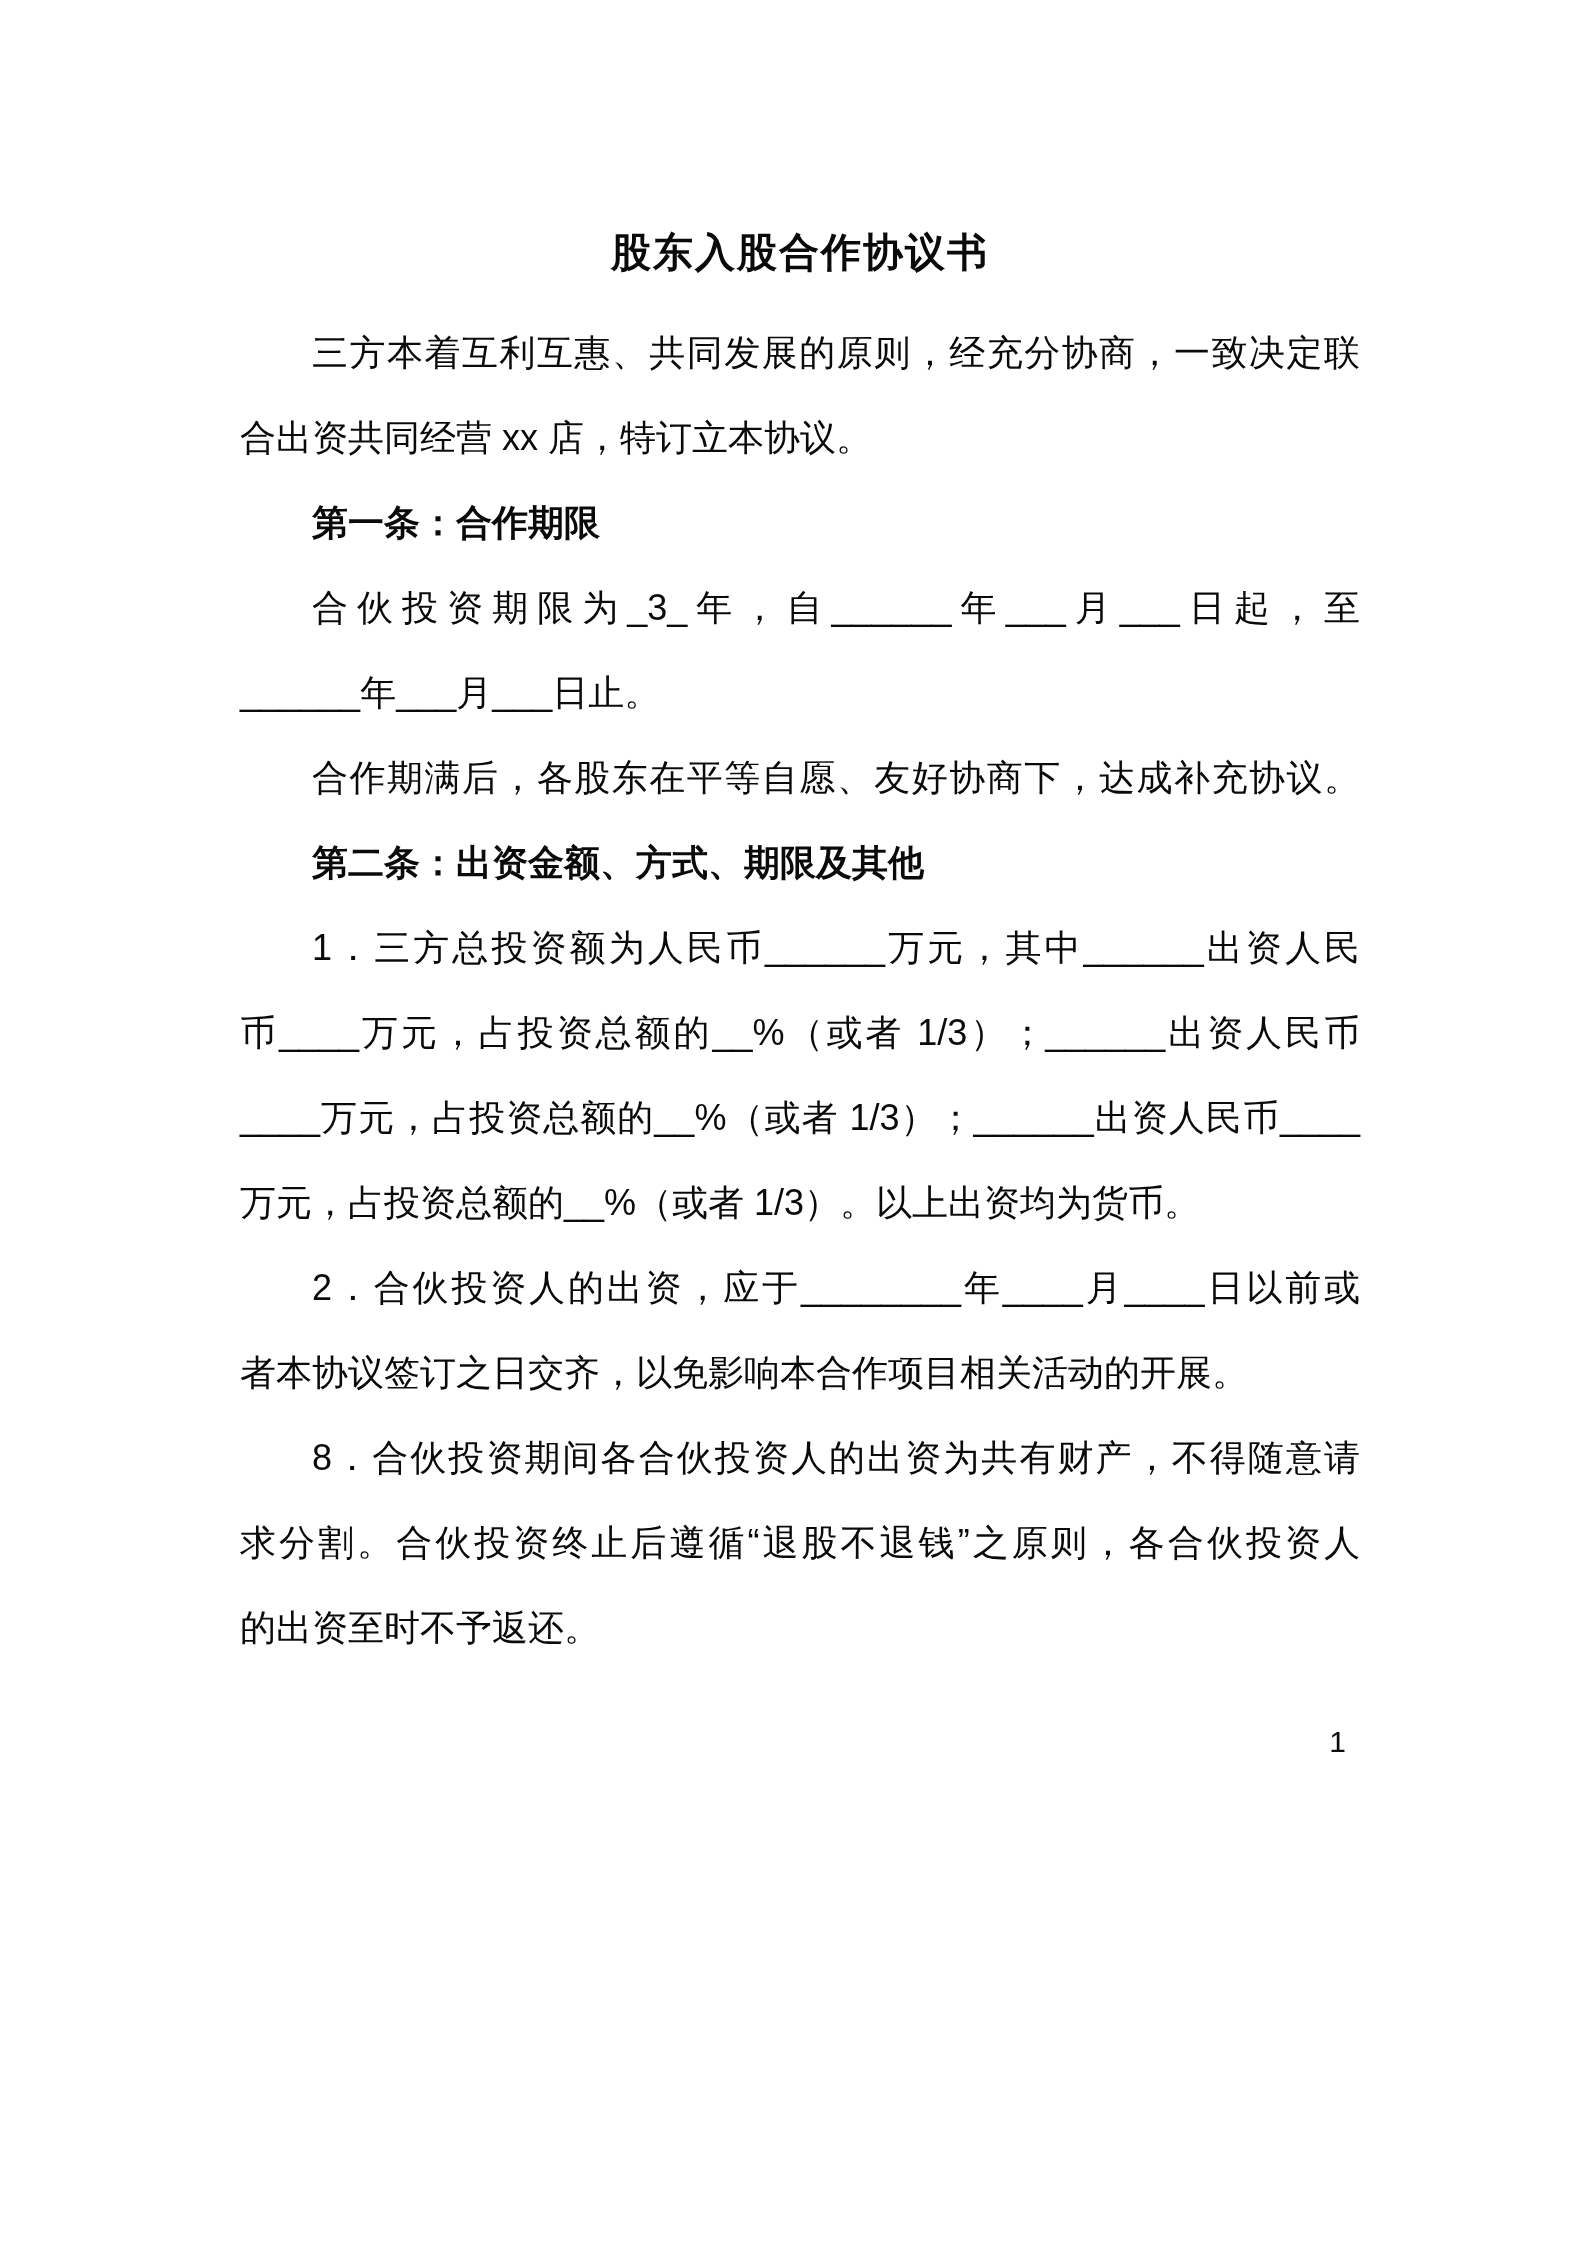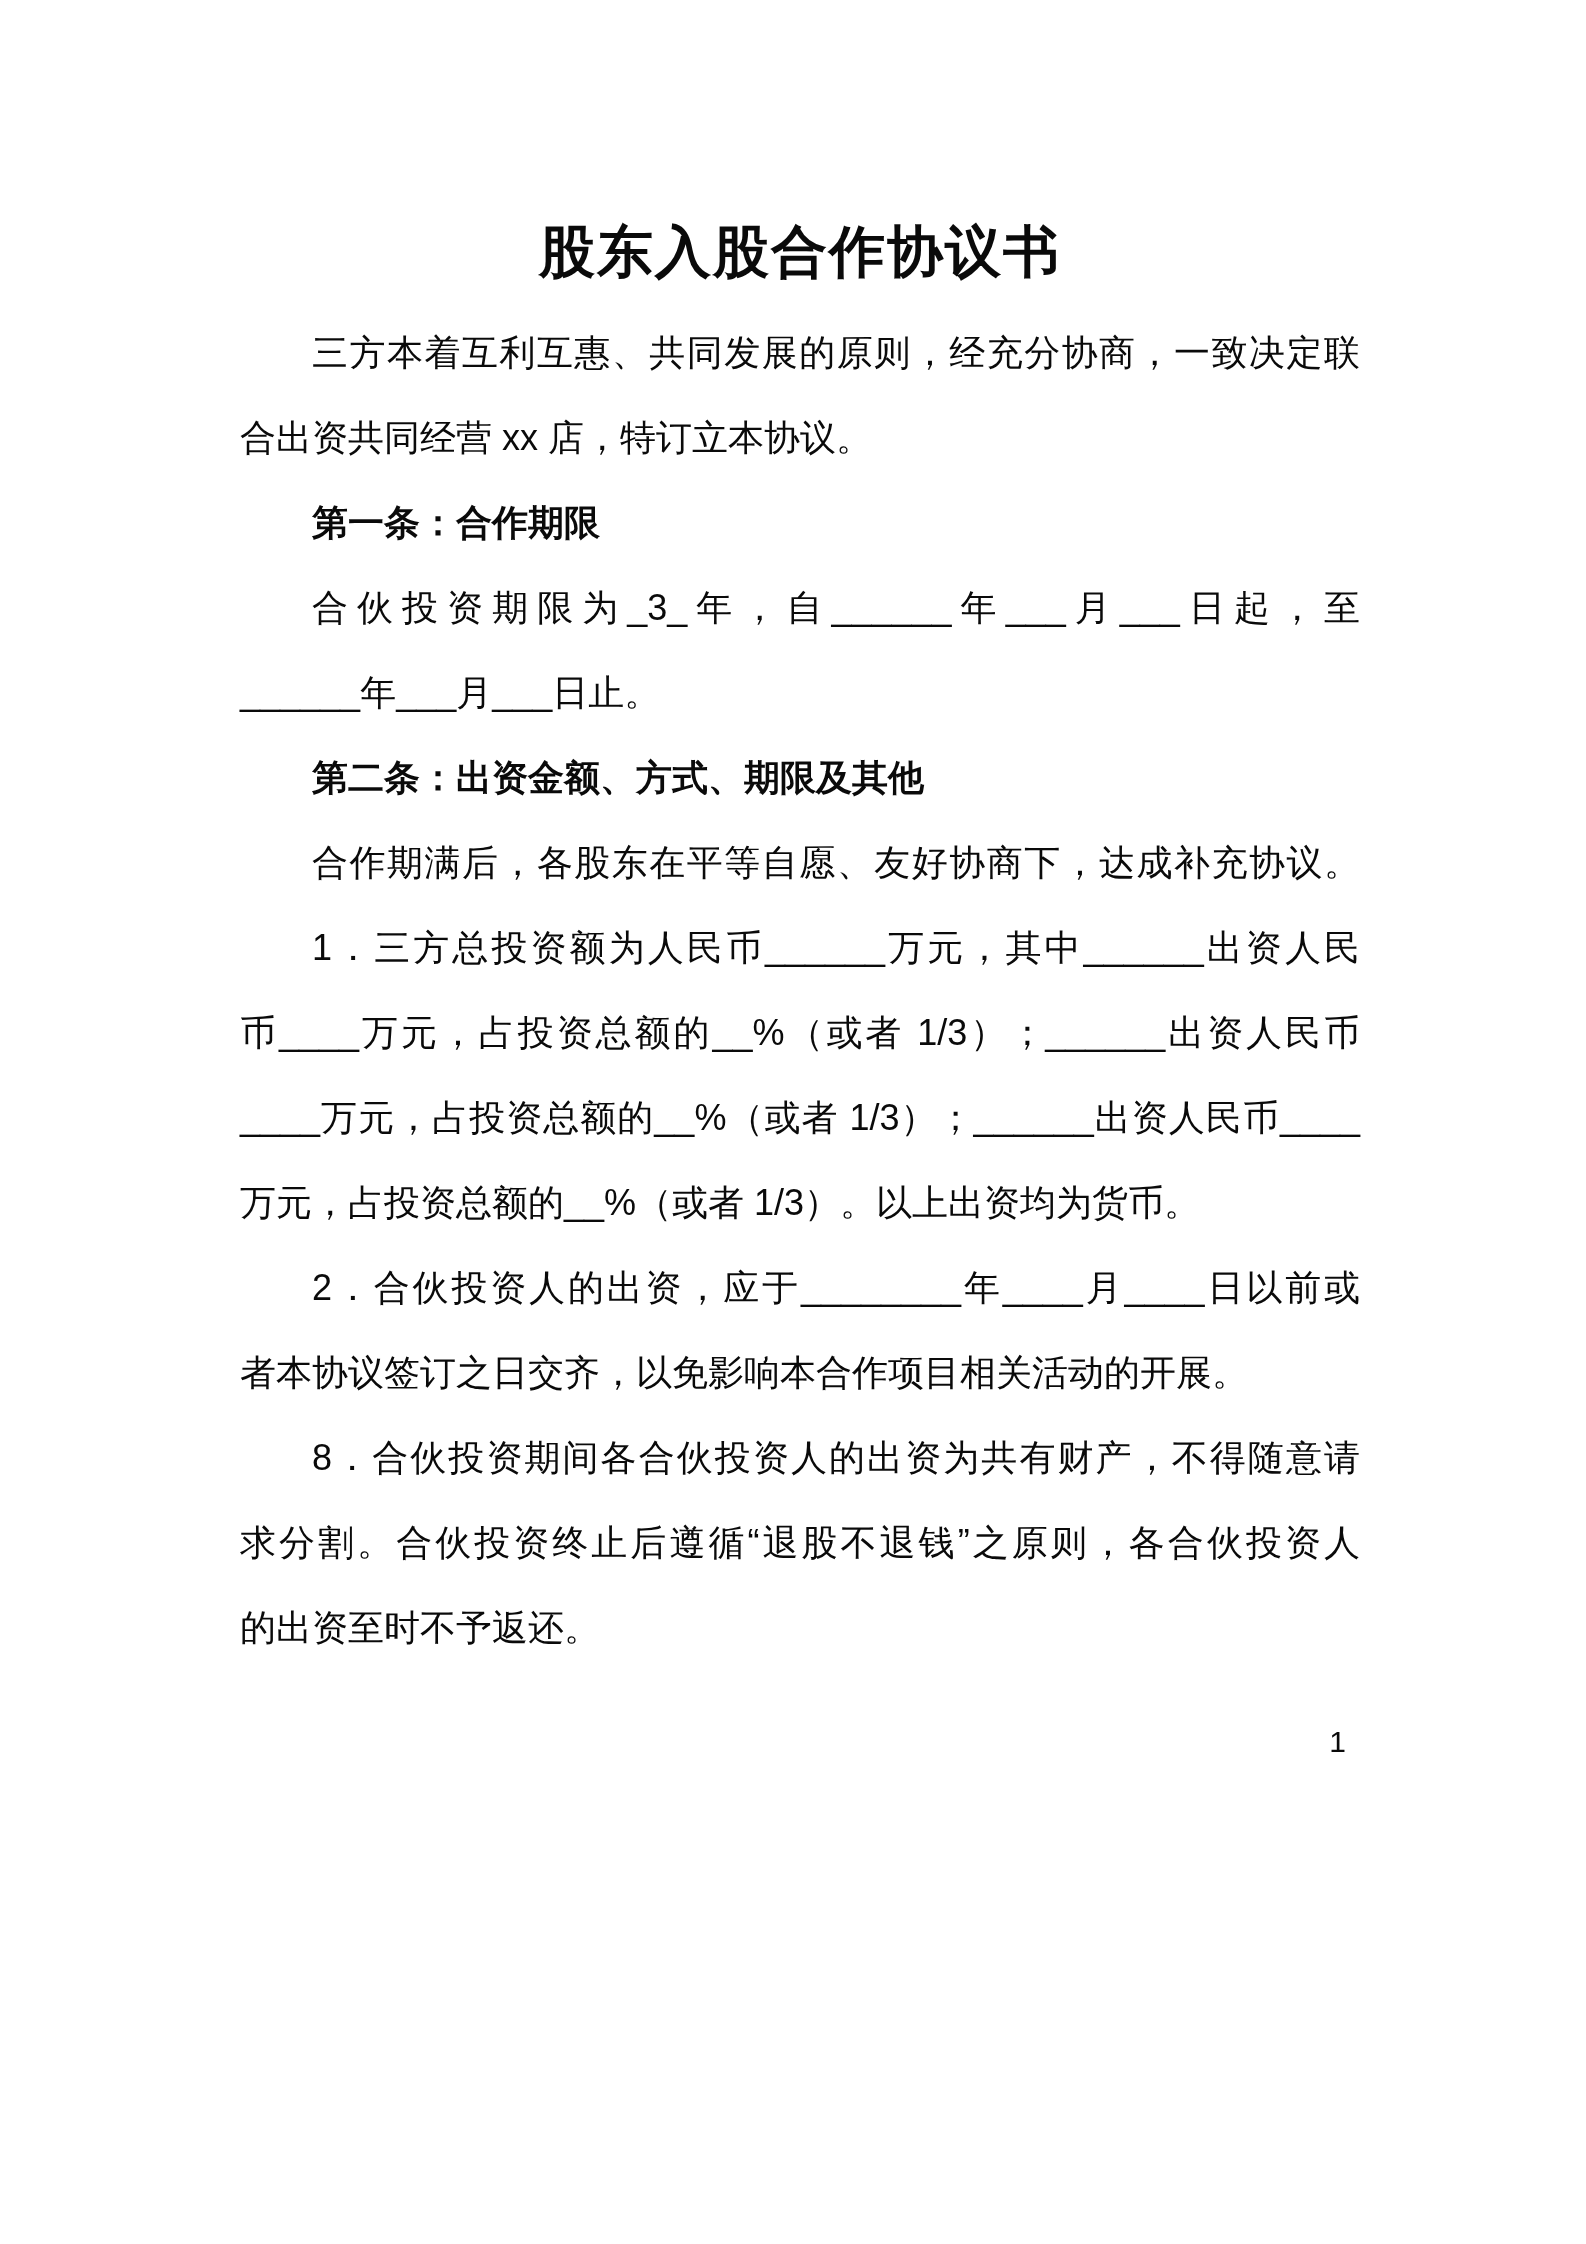"股东入股合作协议书" .doc-title { font-size: 56px -> 40px }
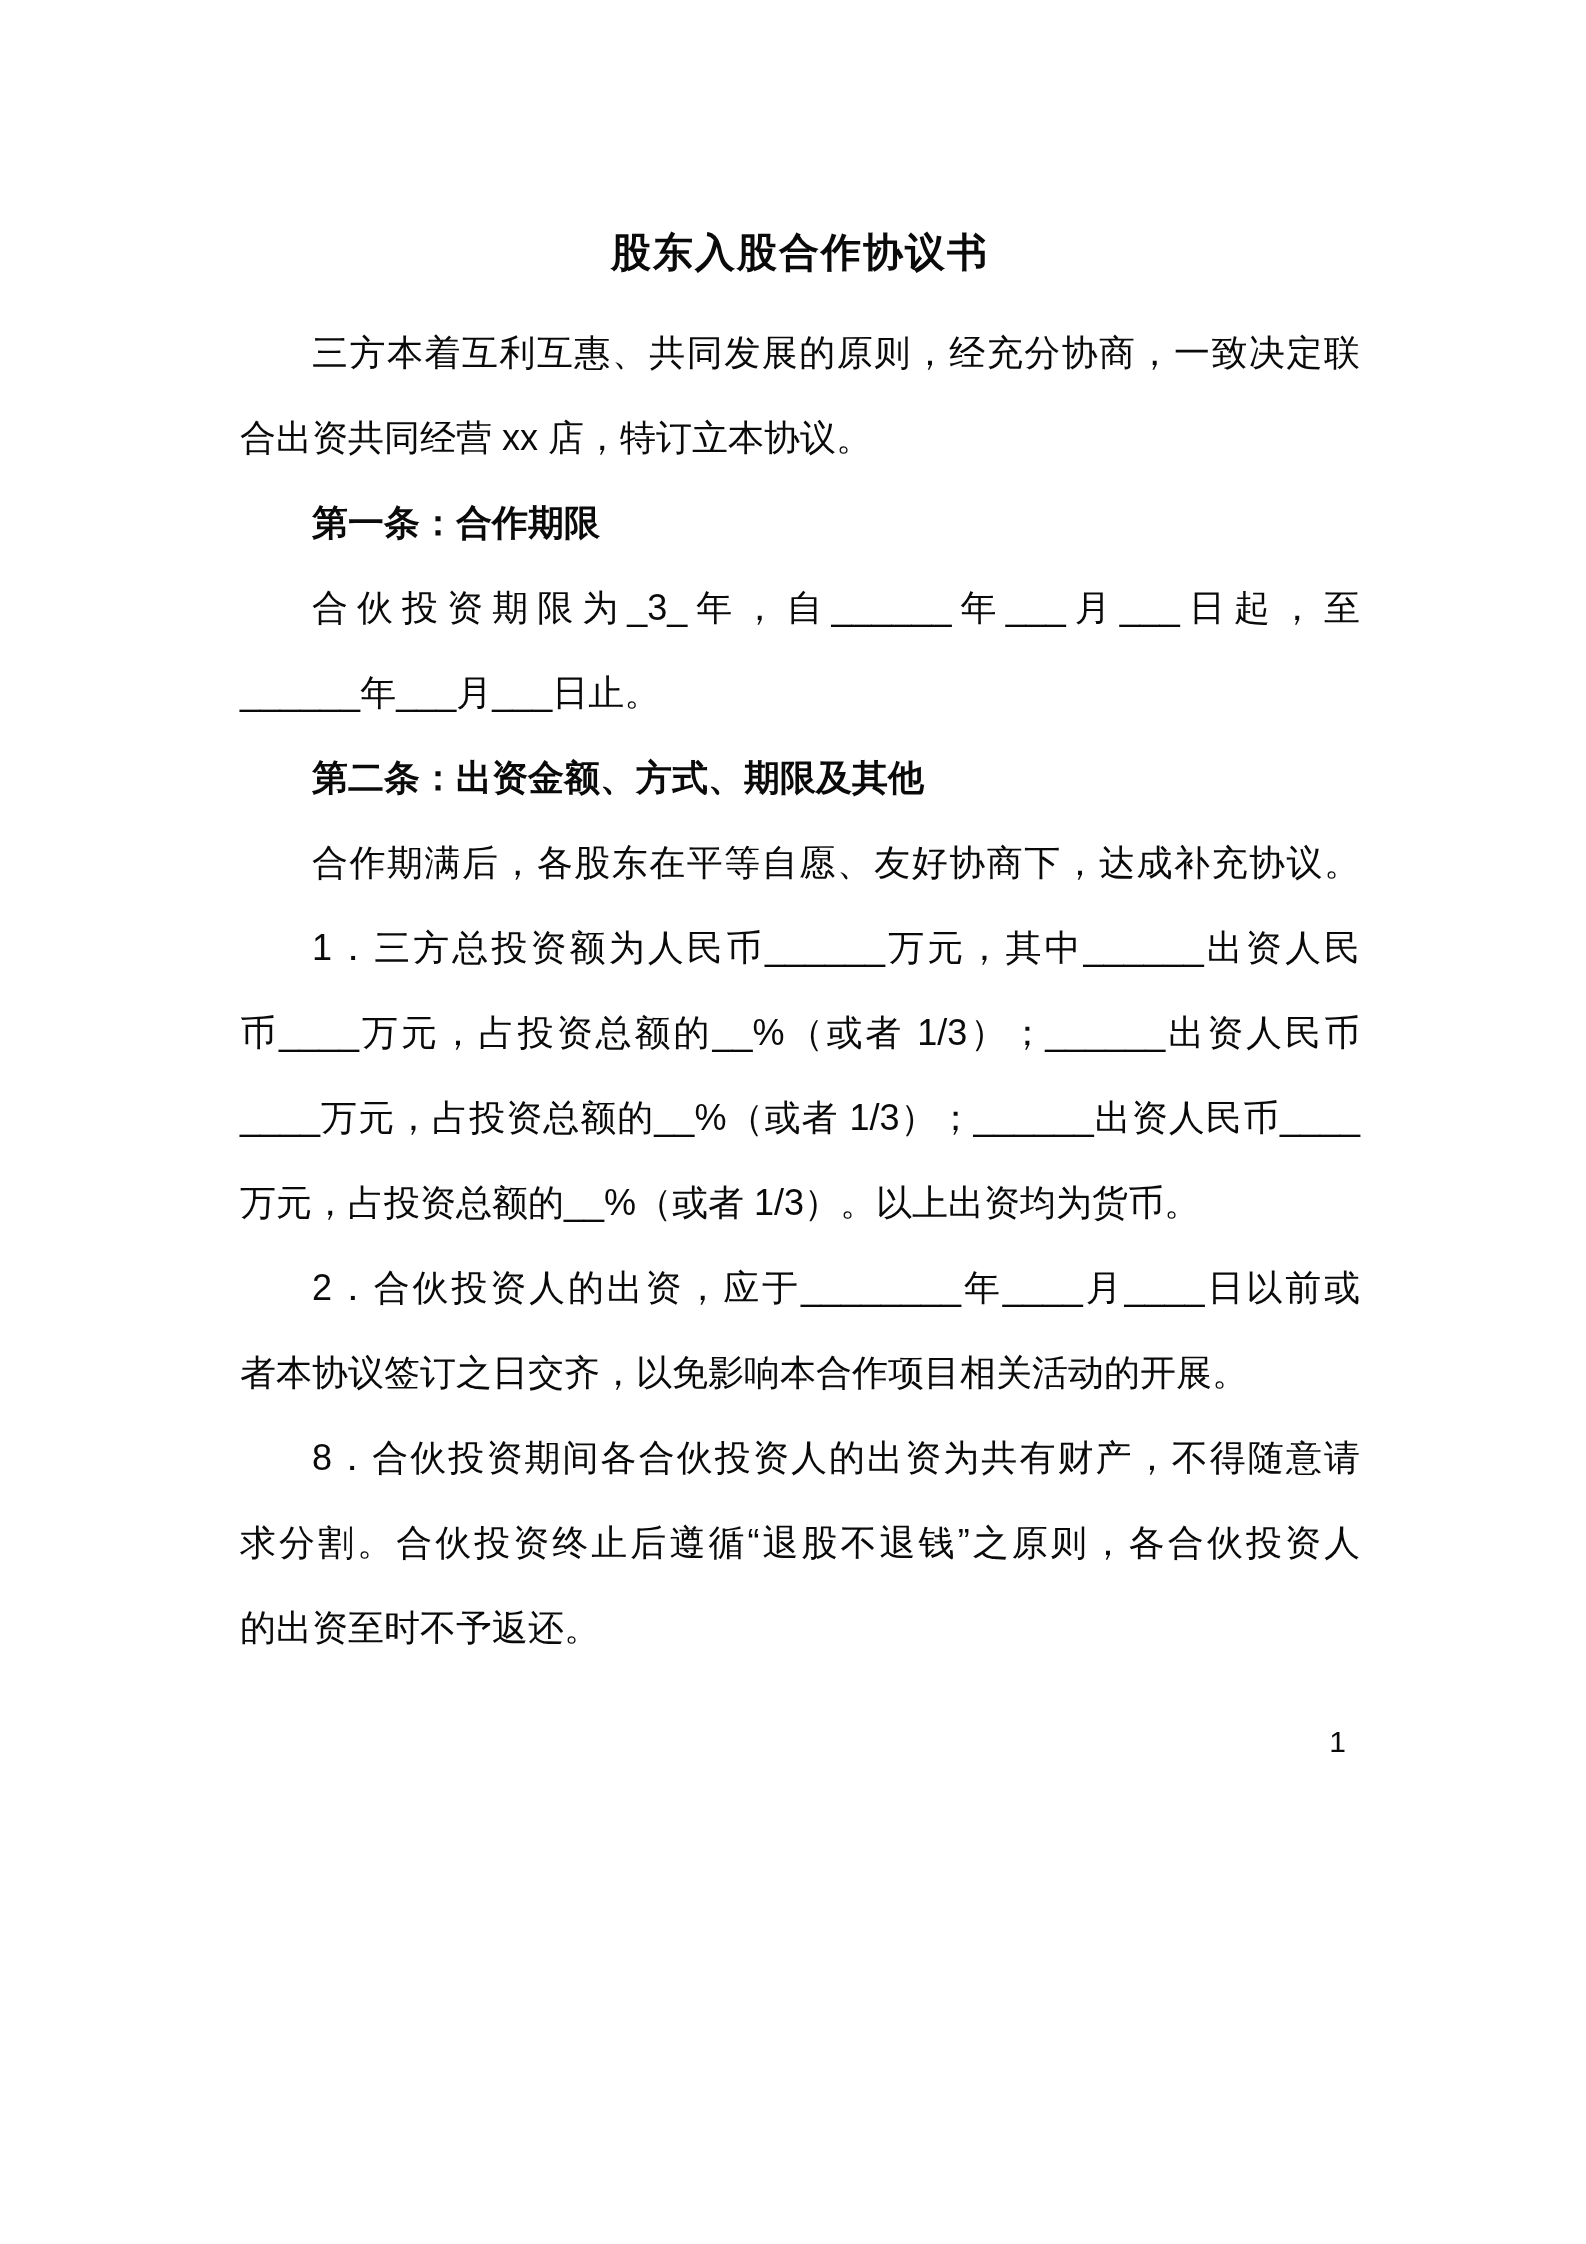"第二条：出资金额、方式、期限及其他" div.line { order: before "合作期满后，各股东在平等自愿、友好协商下，达成补充协议。" -> after "合作期满后，各股东在平等自愿、友好协商下，达成补充协议。" }
